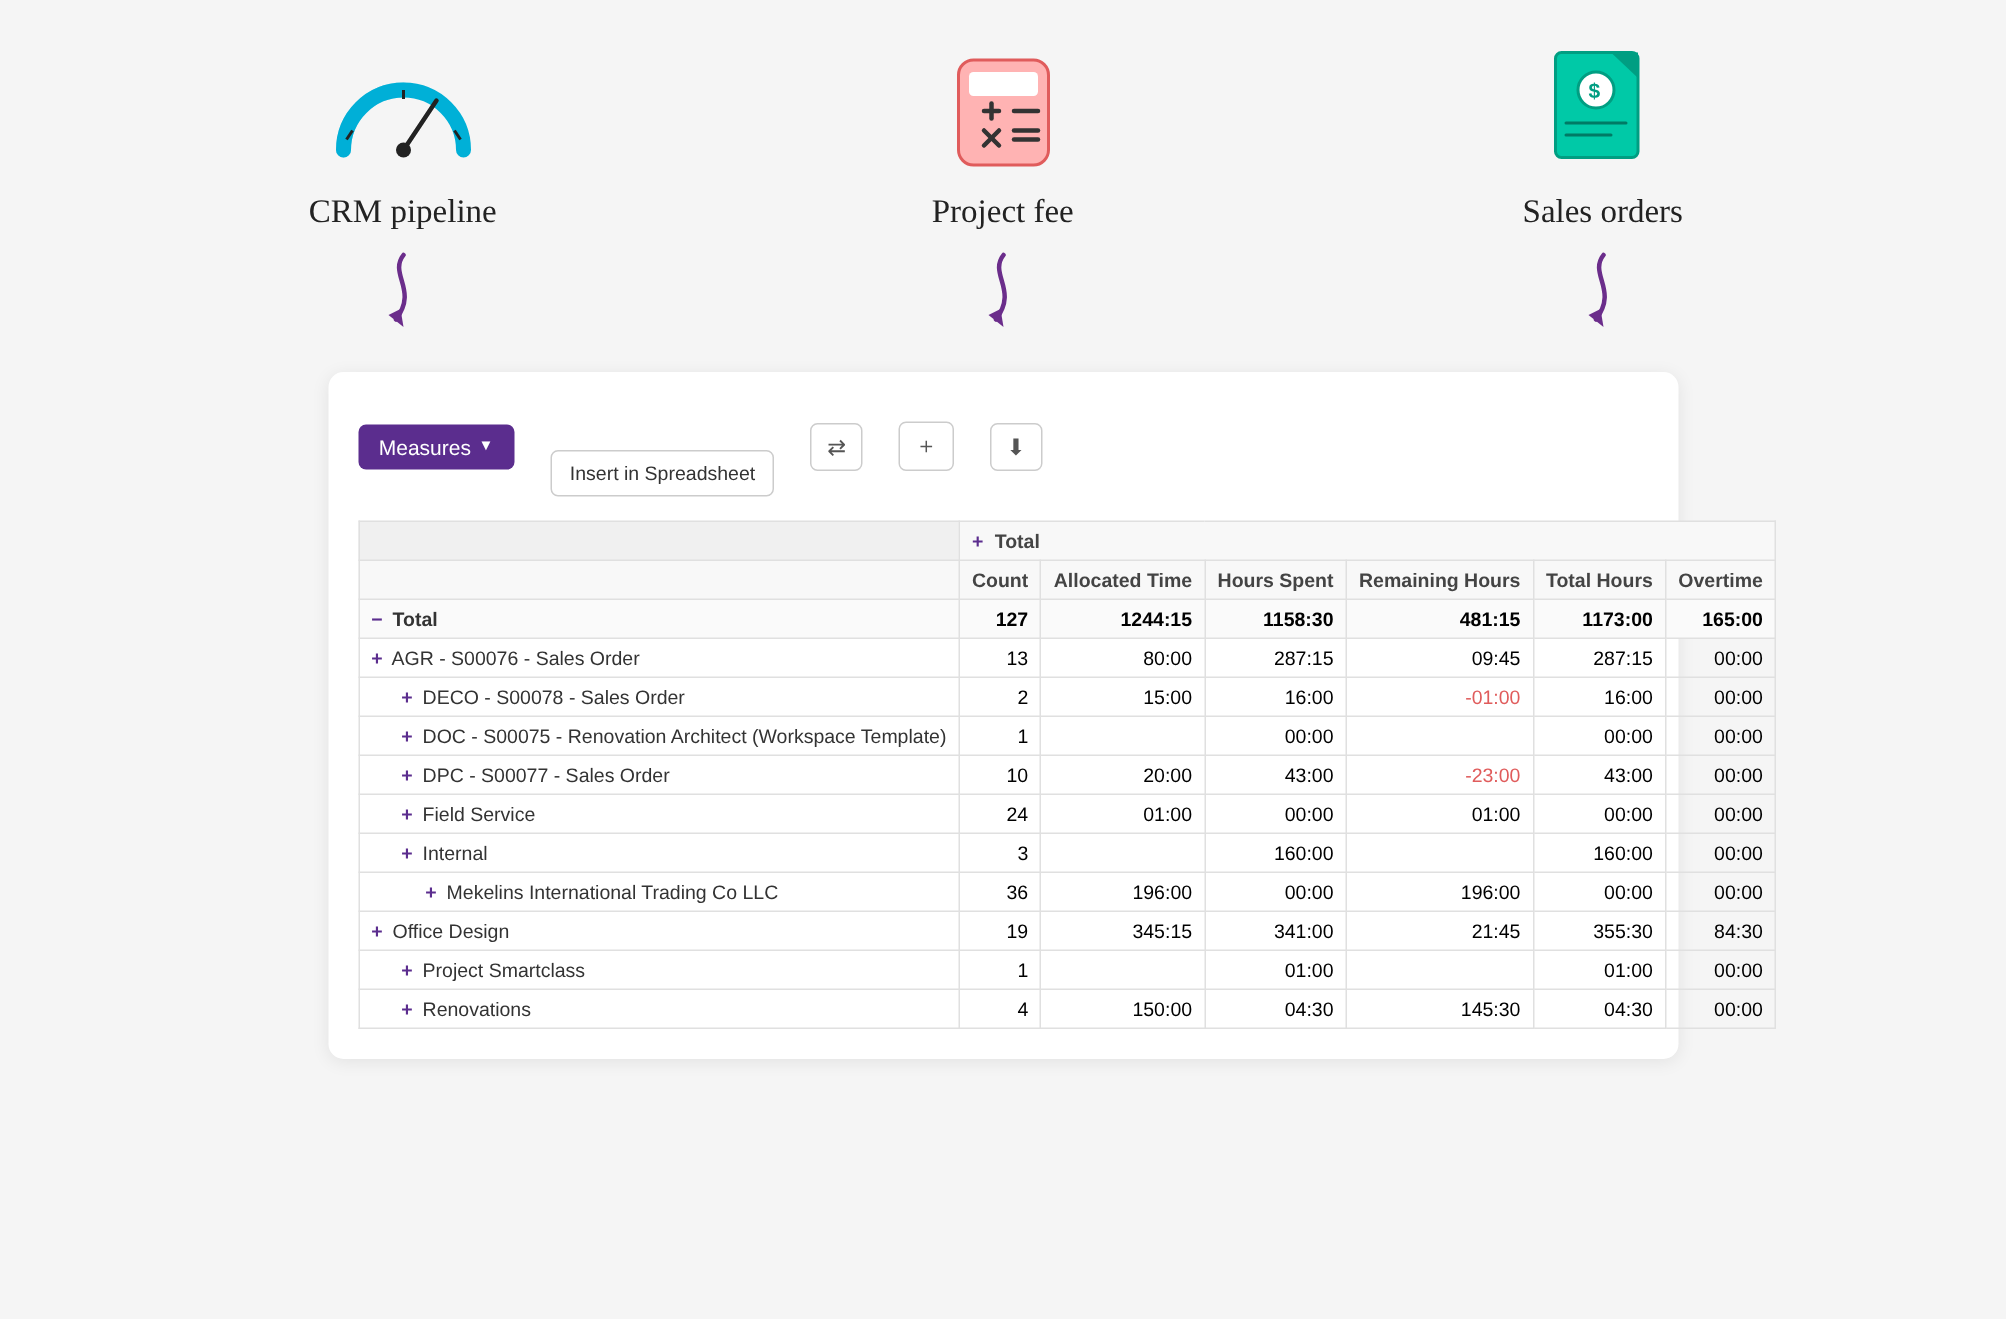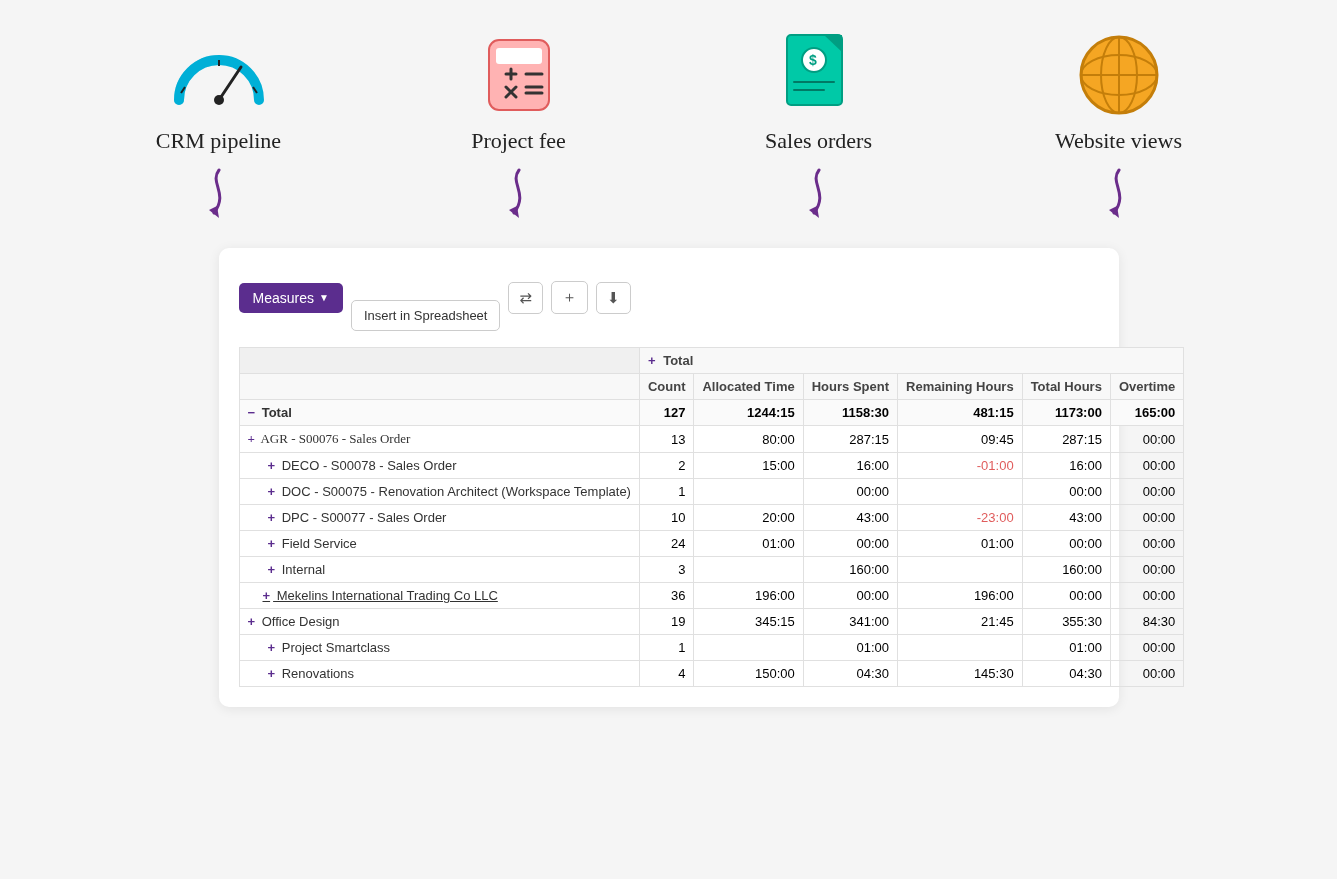"Website views" div.icon-item { html: <div> <div> <svg> <circle></circle> <ellipse></ellipse> <line></line> <ellipse></ellipse> <line></line> </svg> </div> <div>Website views</div> <div> <svg> <path></path> <polygon></polygon> </svg> </div> </div> -> none }
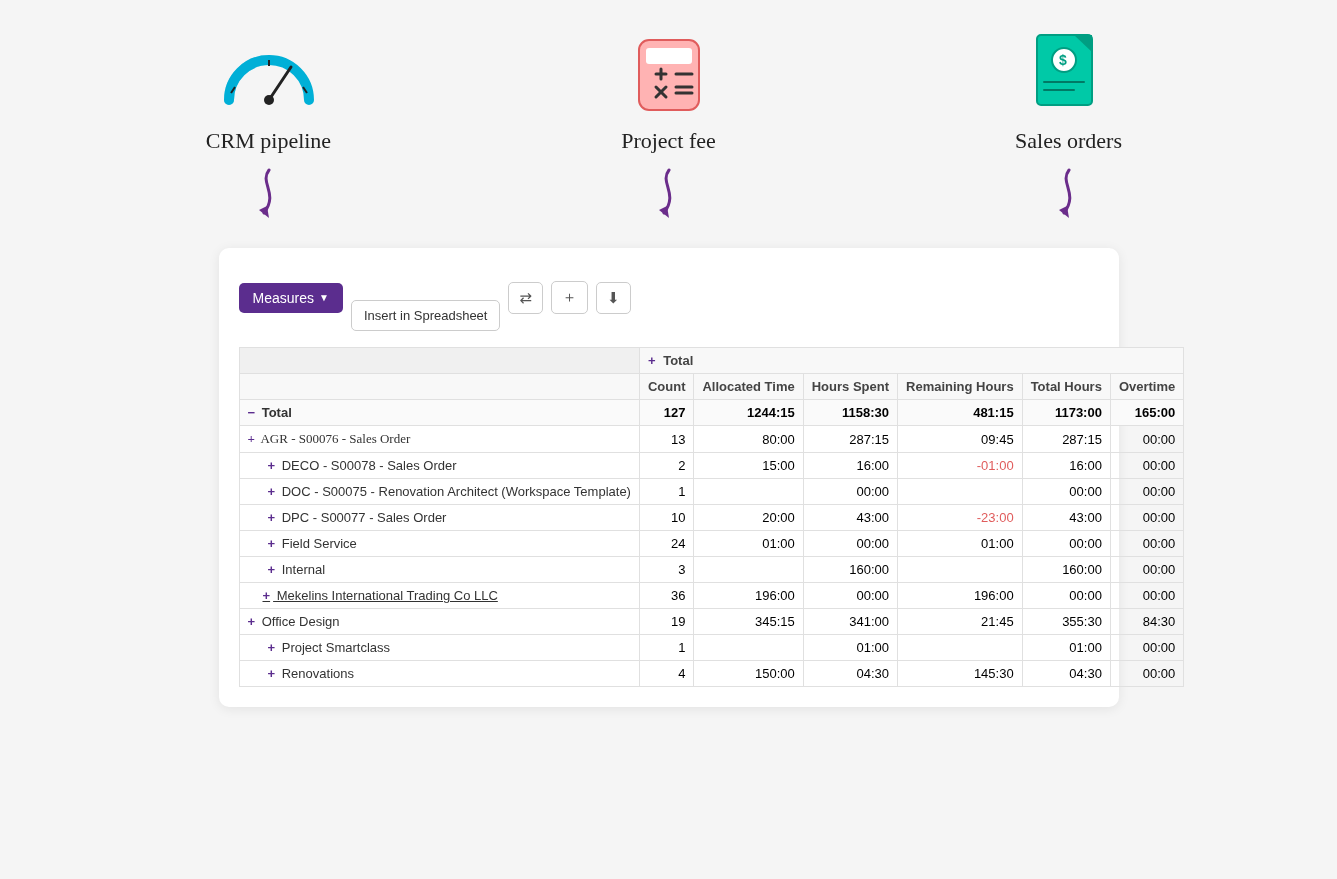"Measures" .toolbar { gap: 8px -> 24px }
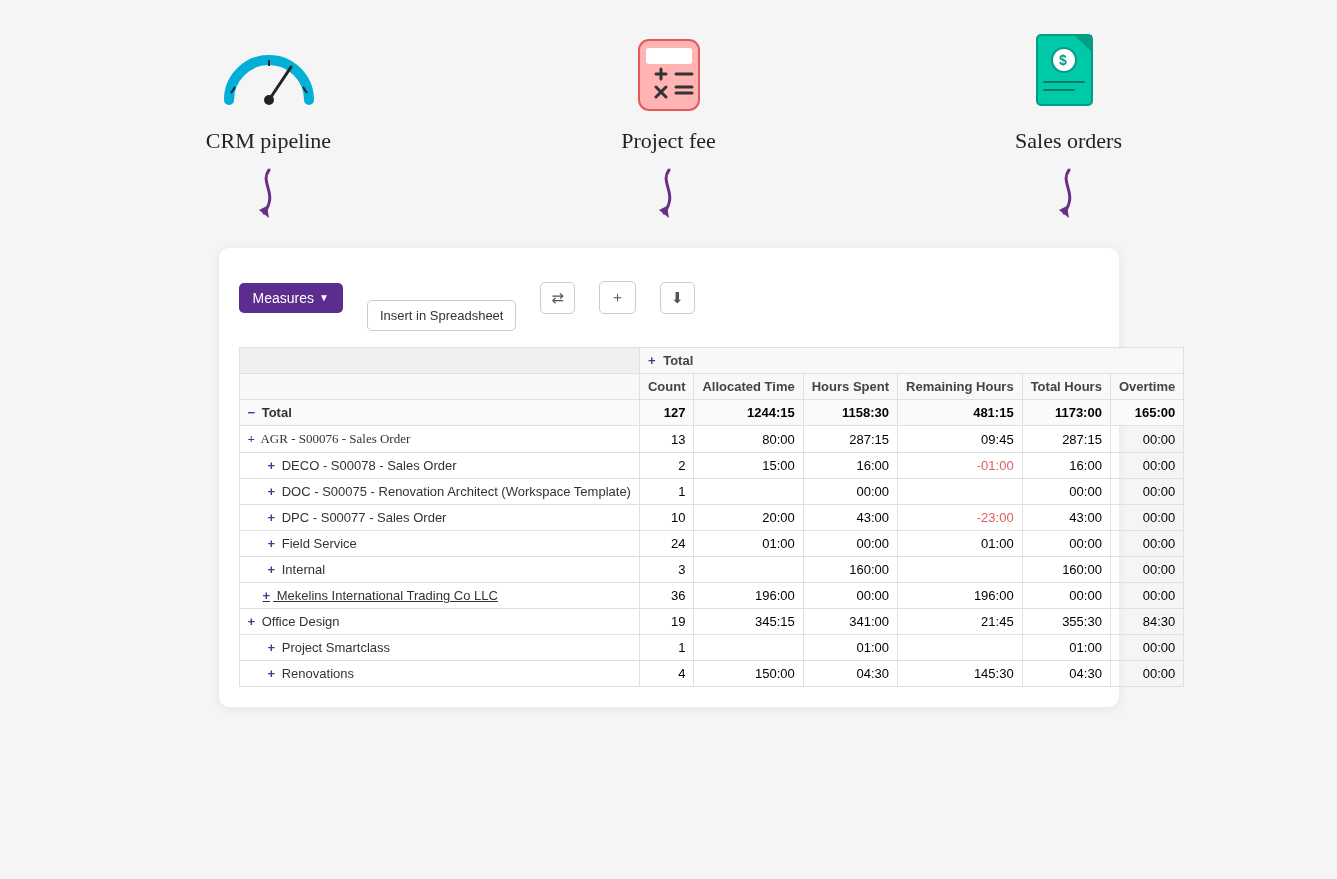"+ AGR - S00076 -" td.label-cell { font-family: Liberation Serif, serif -> none }
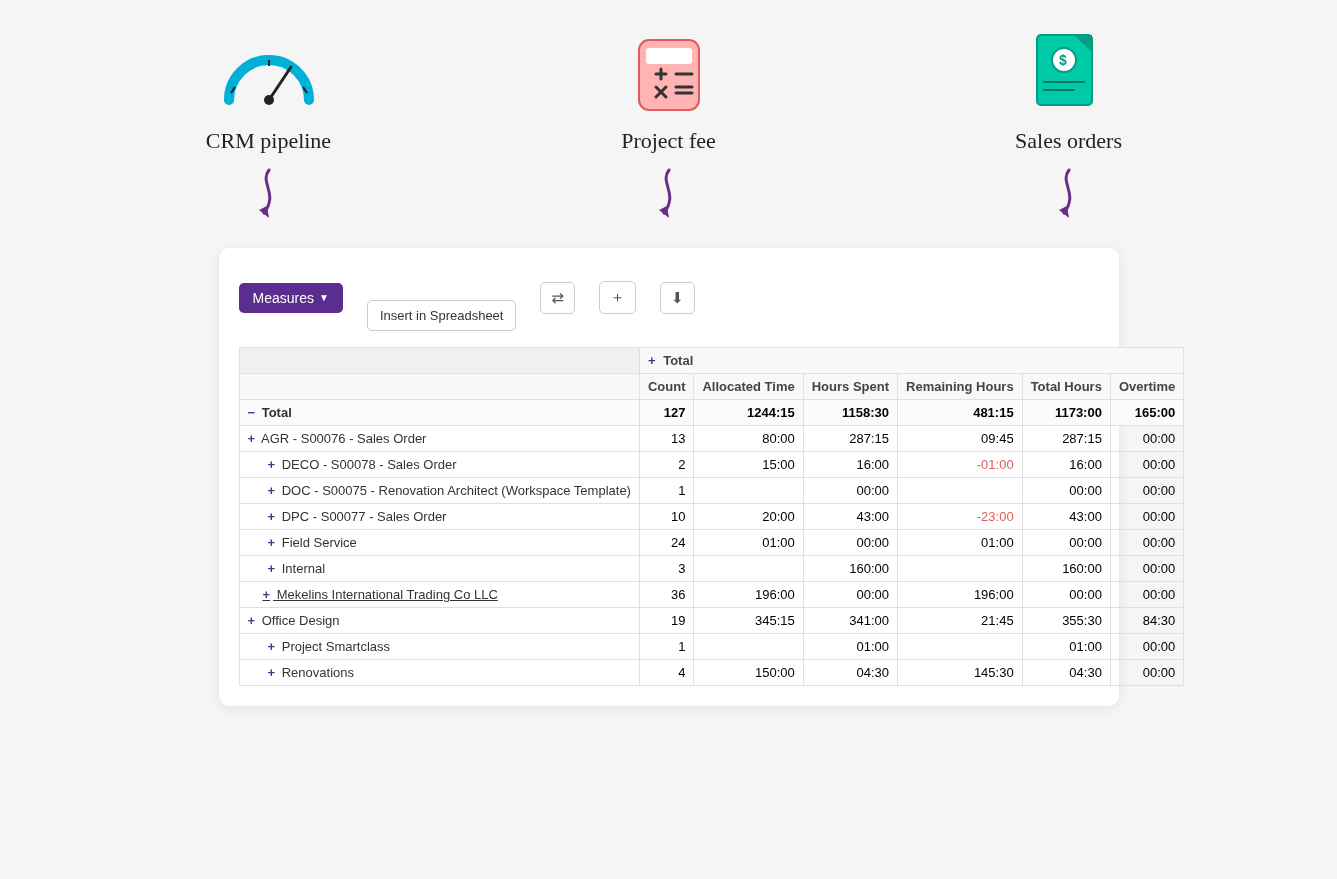"+ Mekelins International Trading Co" td.label-cell { padding-left: 23px -> 44px; text-decoration: underline -> none }
